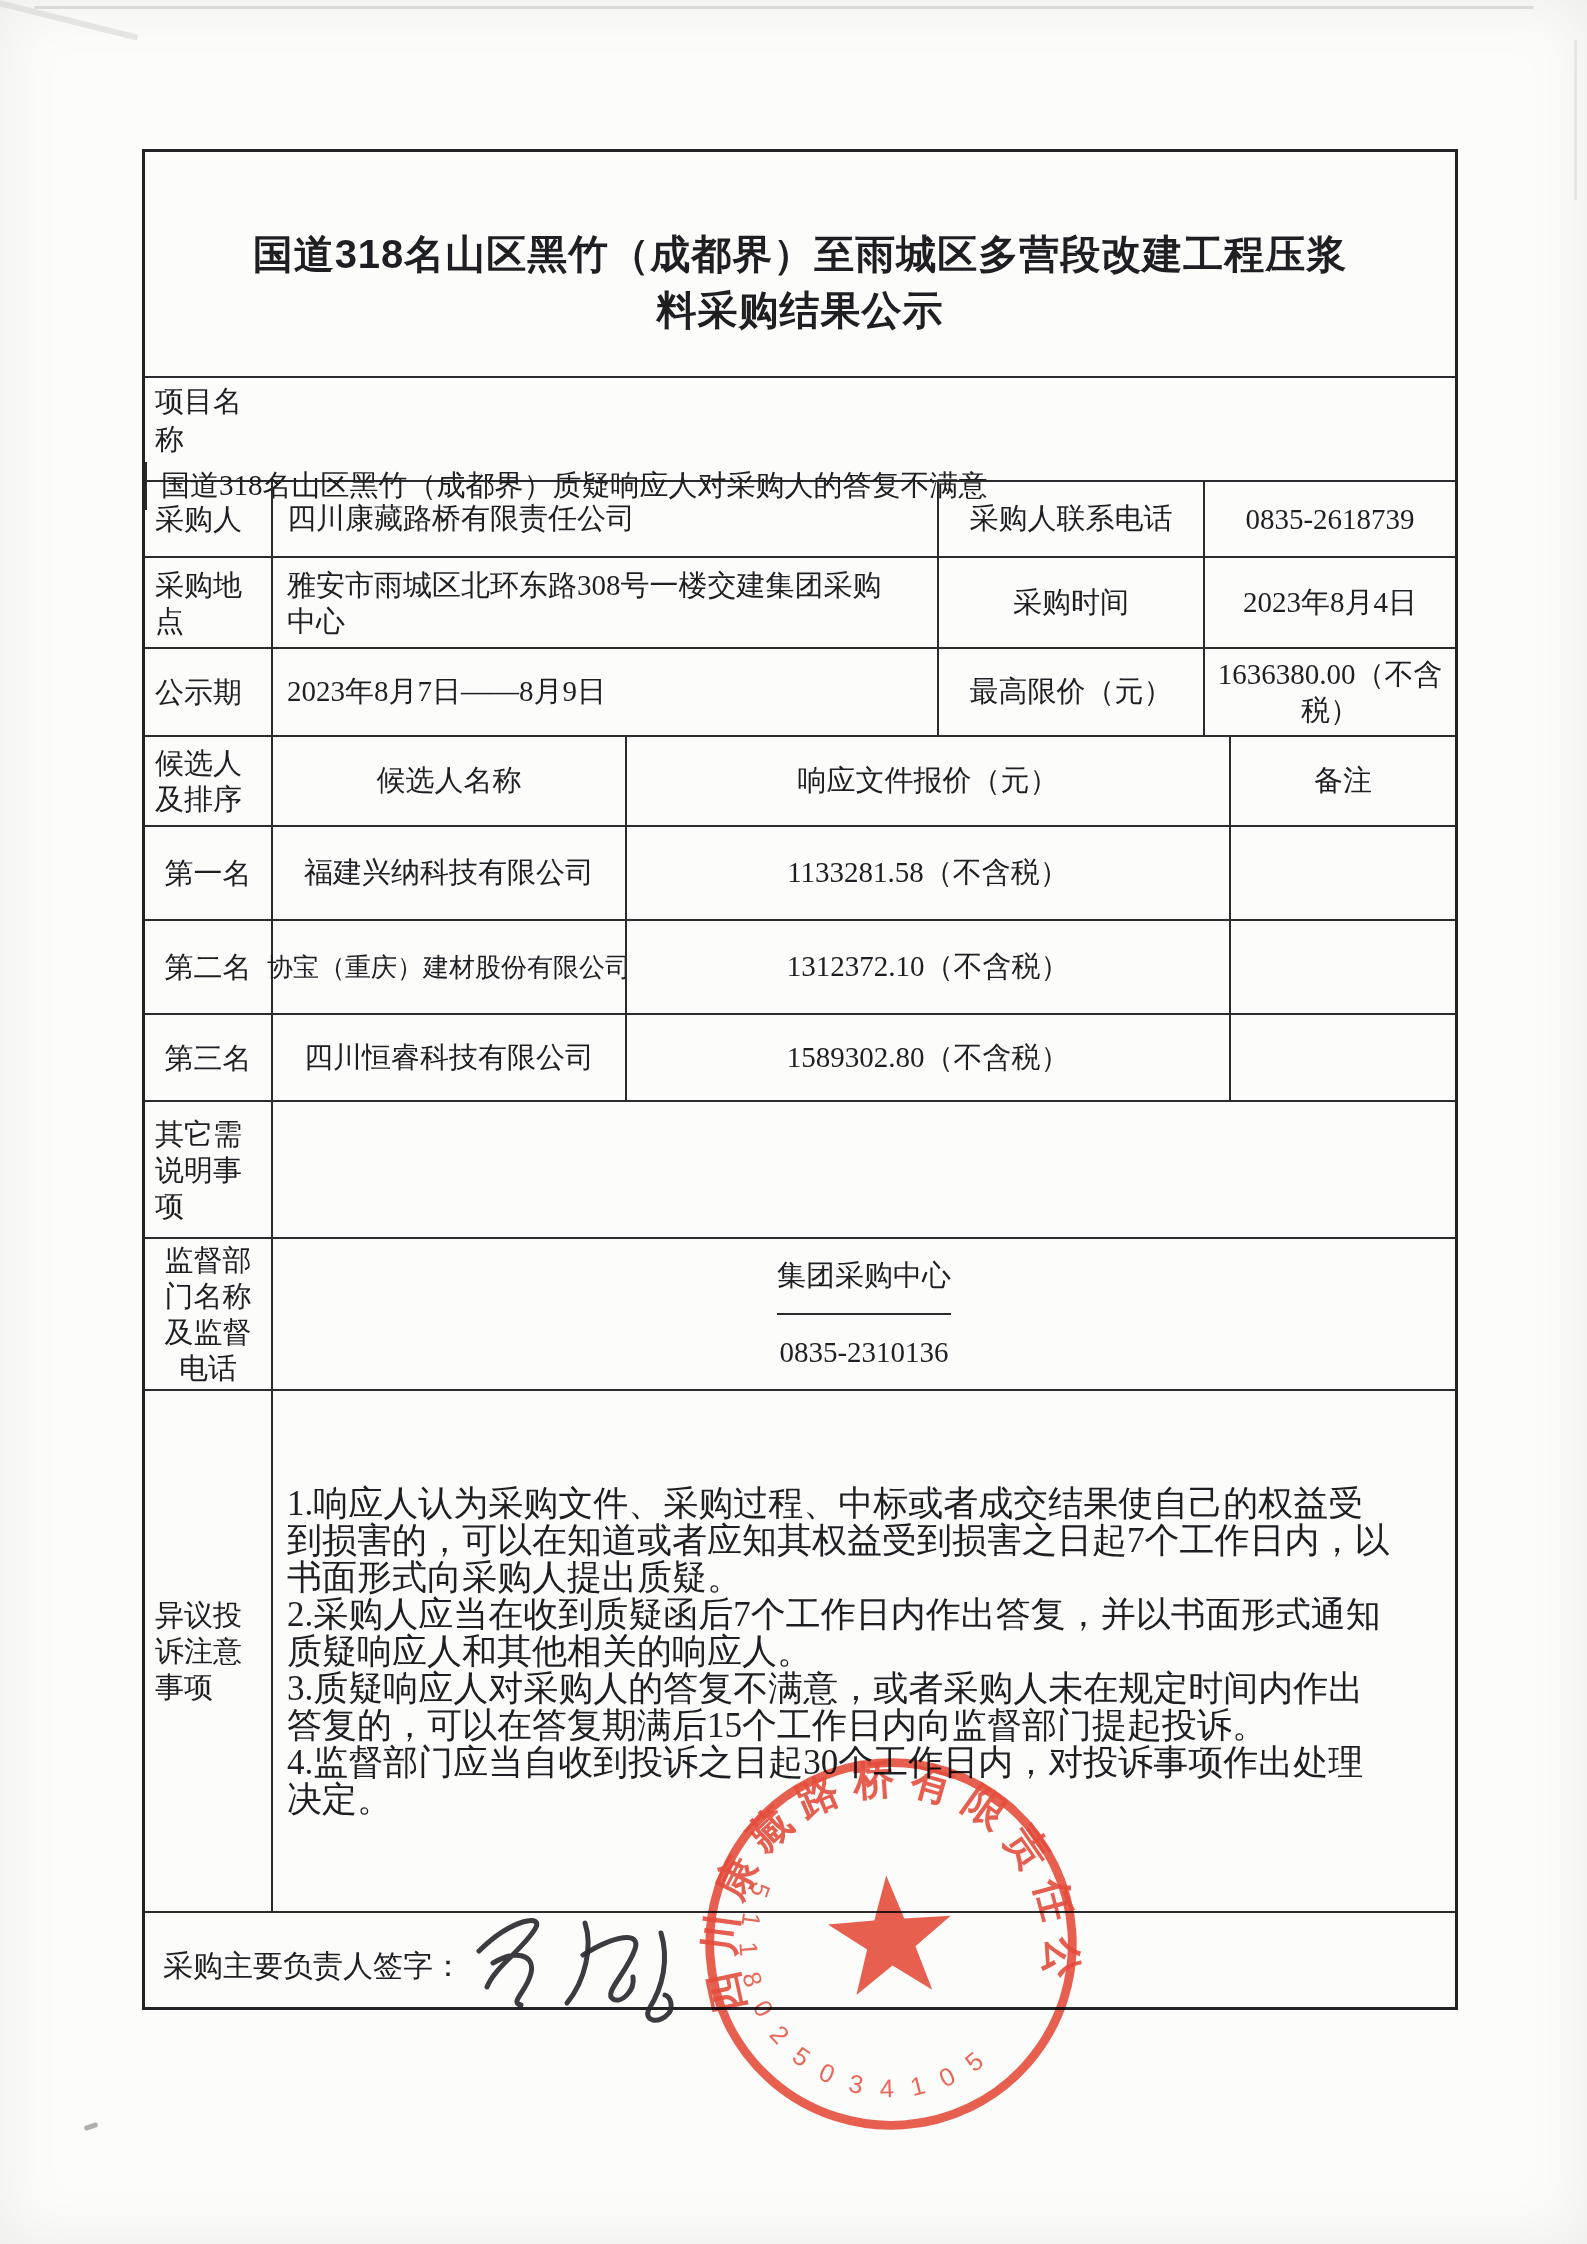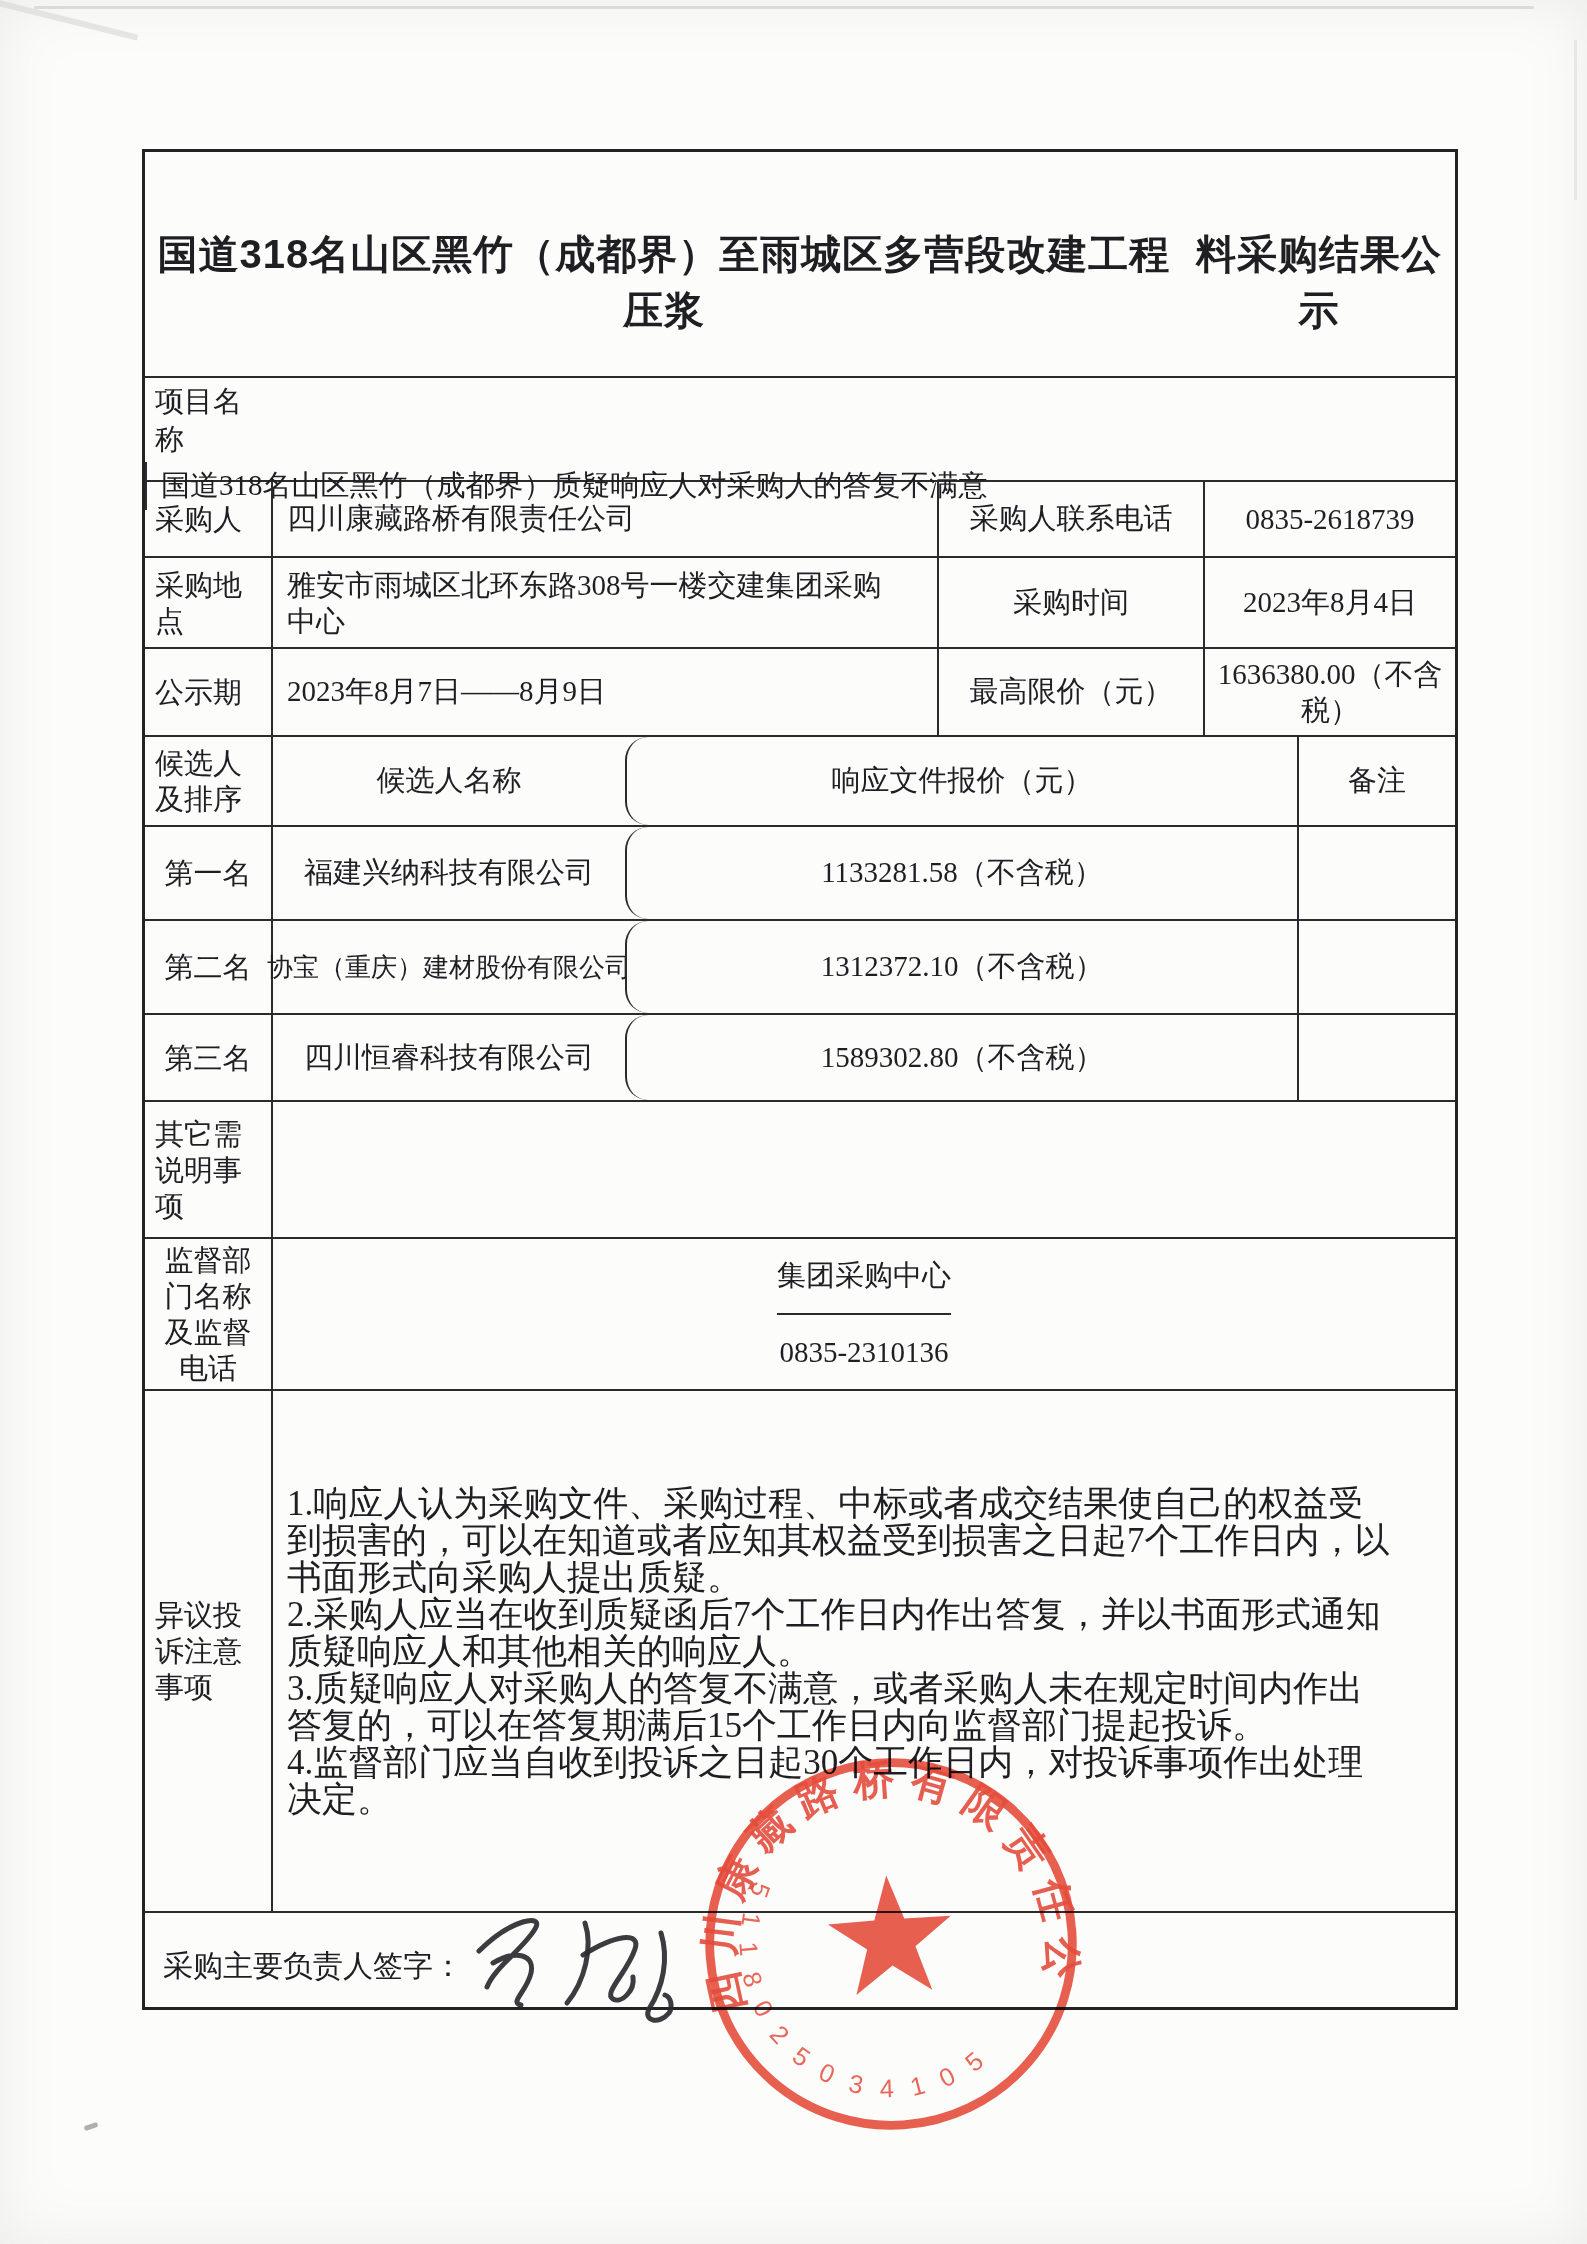"国道318名山区黑竹（成都界）至雨城区多营段改建工程压浆" .title-cell { flex-direction: row -> column }
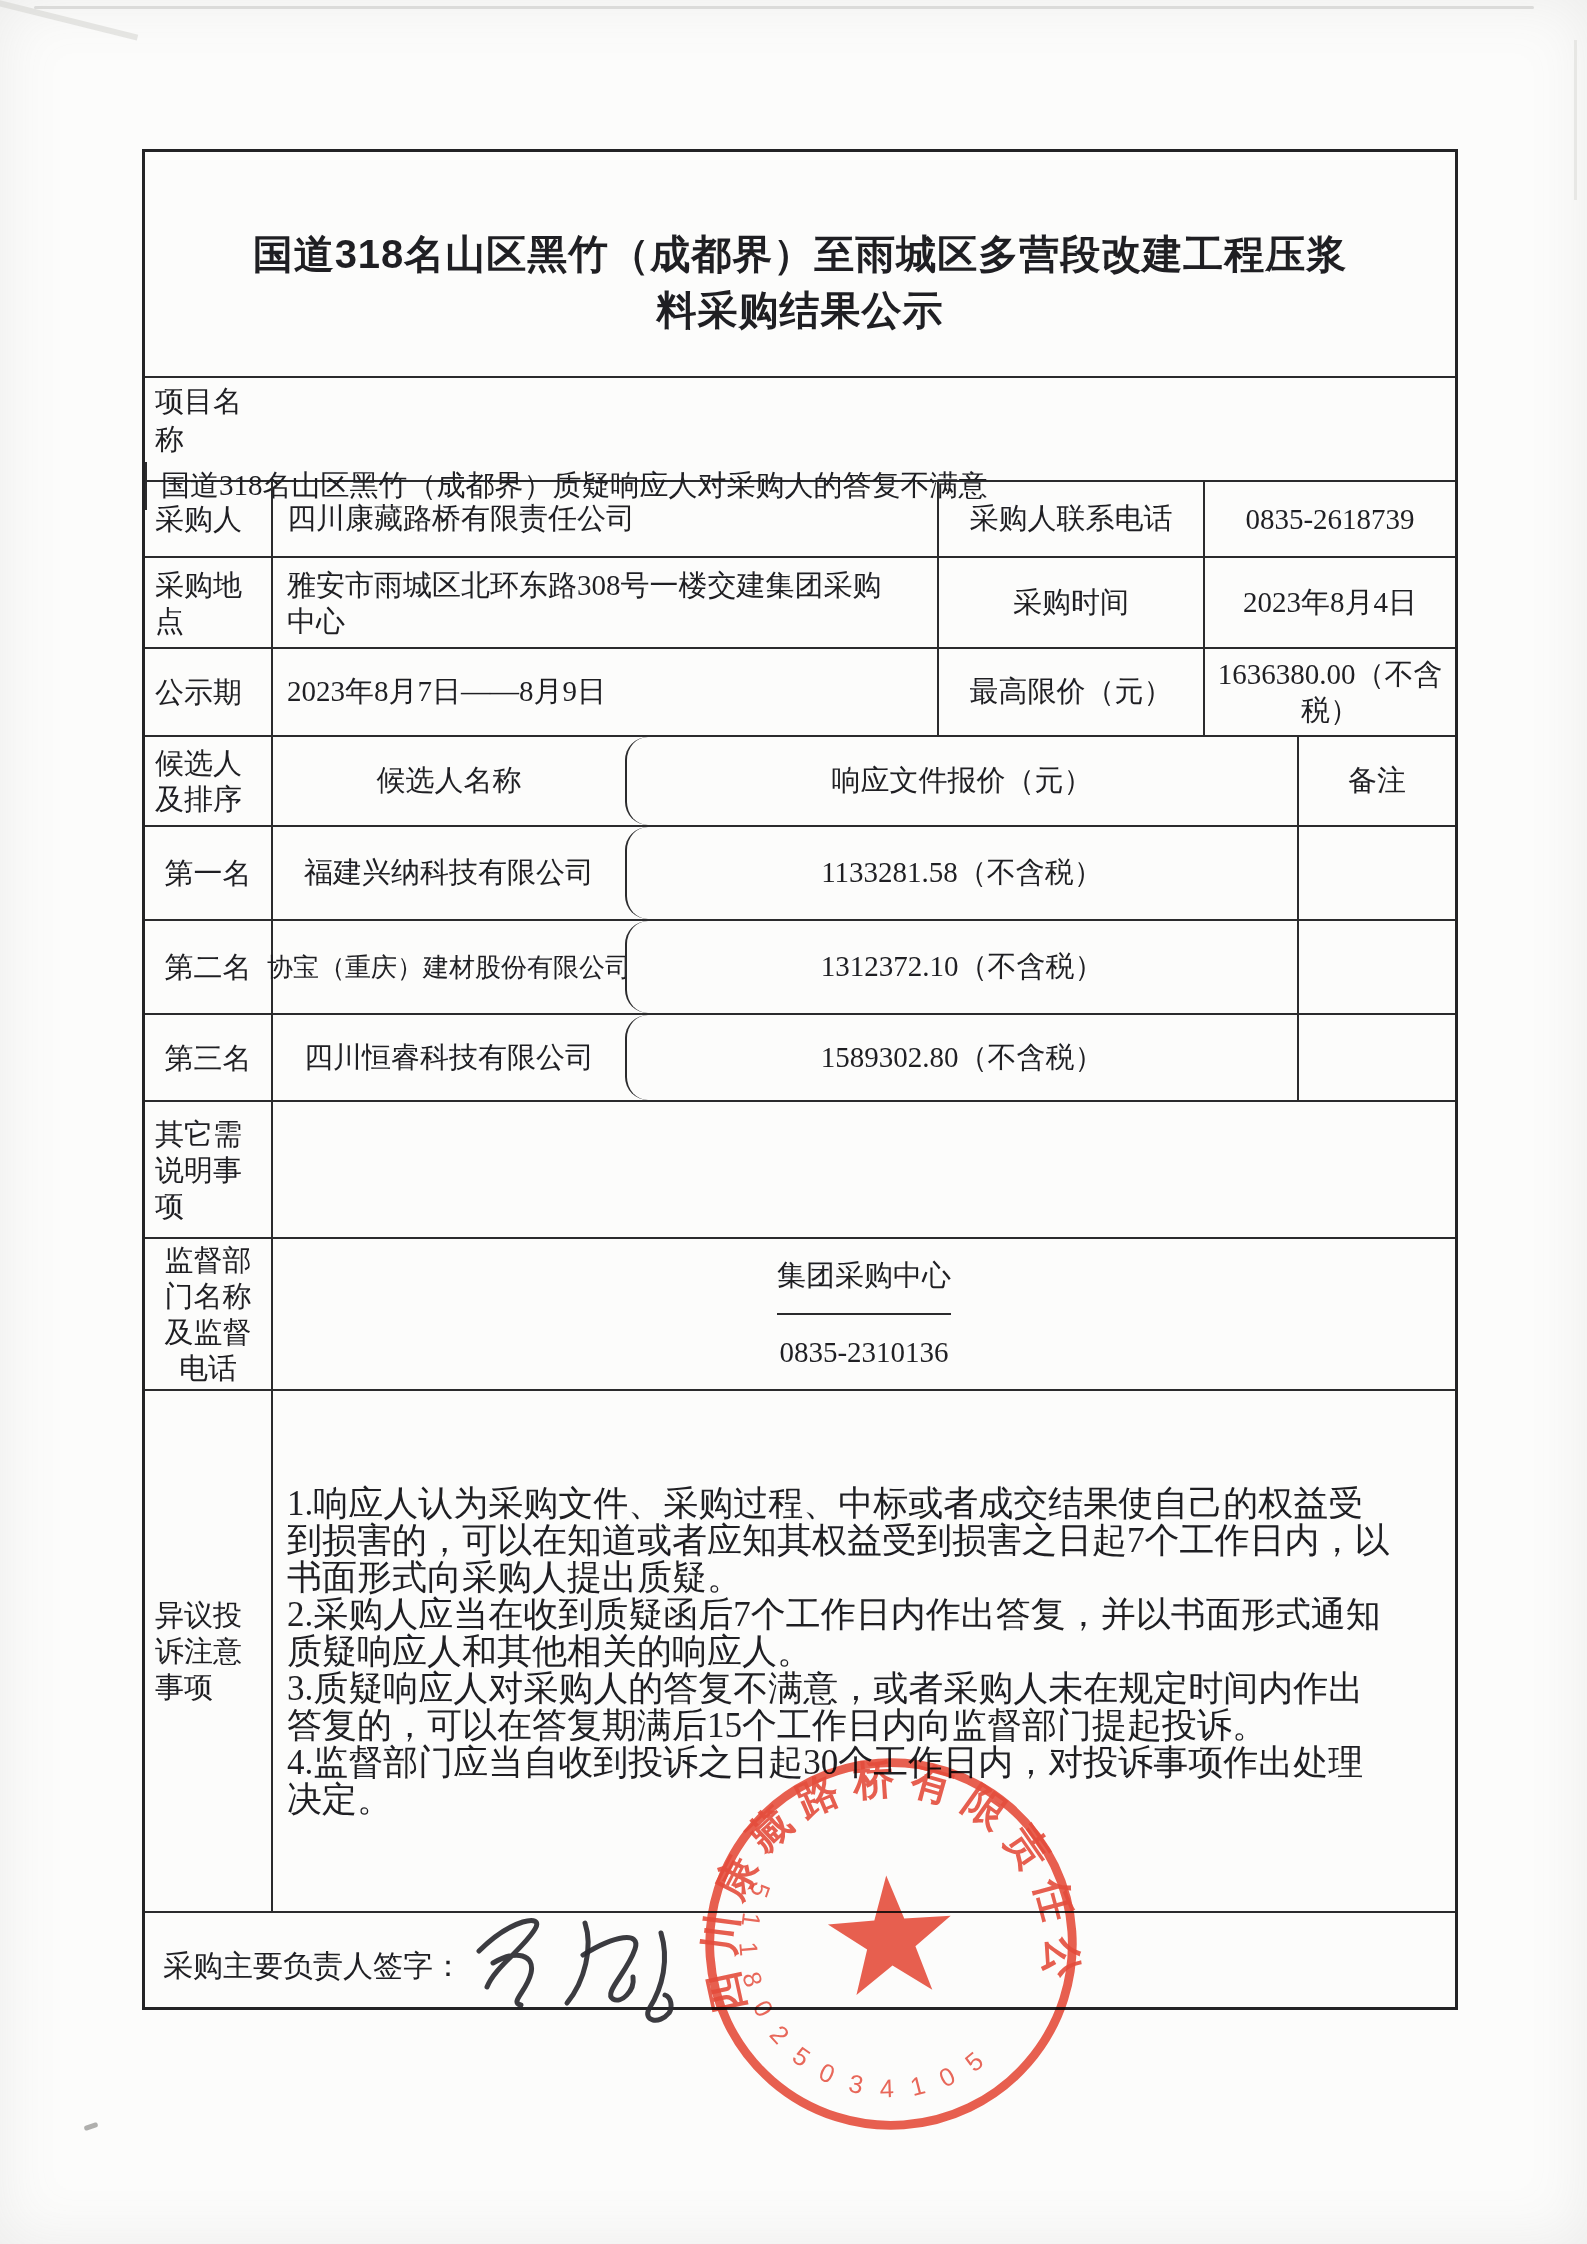"响应文件报价（元）" .w-price { border-radius: 23px -> none; width: 672px -> 604px }
